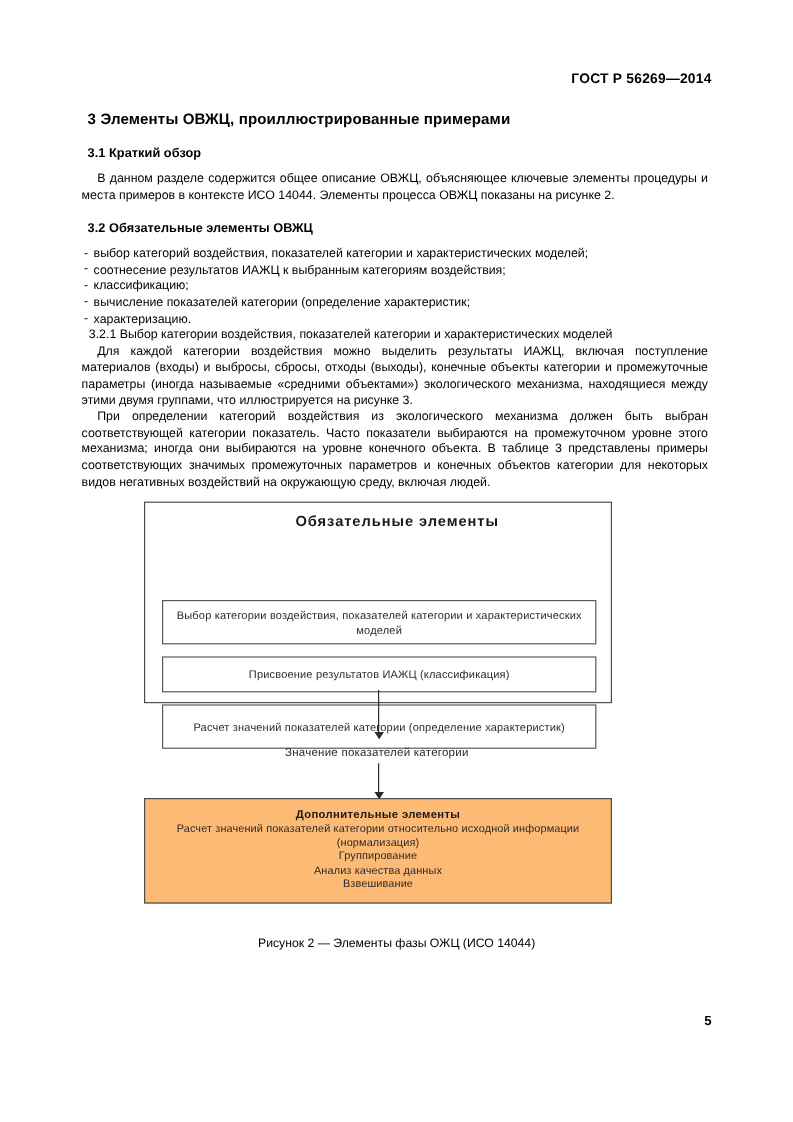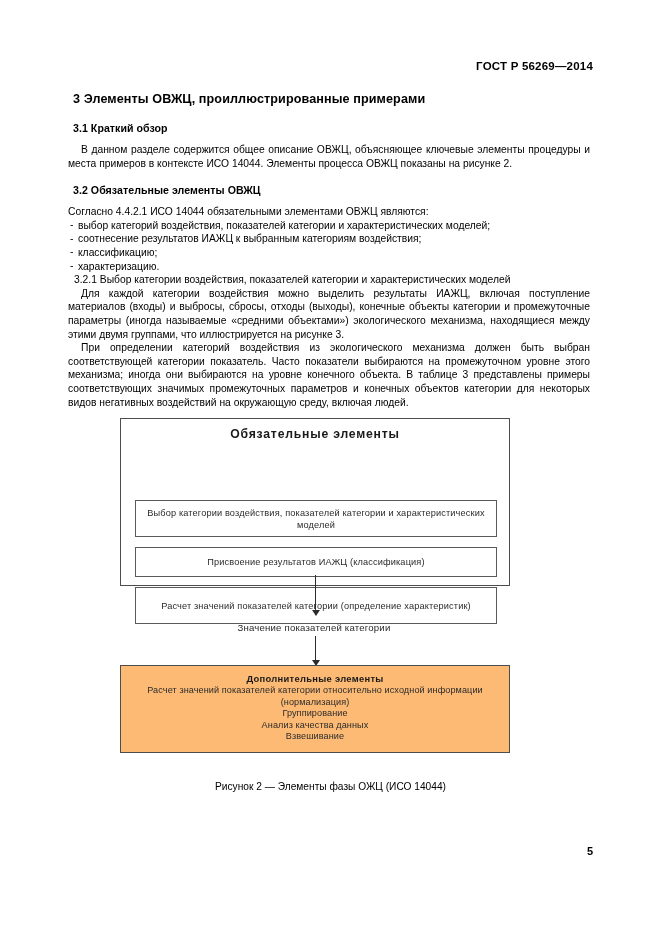"Согласно 4.4.2.1 ИСО 14044 обязательными" div.lead-line { html: <div>Согласно 4.4.2.1 ИСО 14044 обязательными элементами ОВЖЦ являются:</div> -> none }
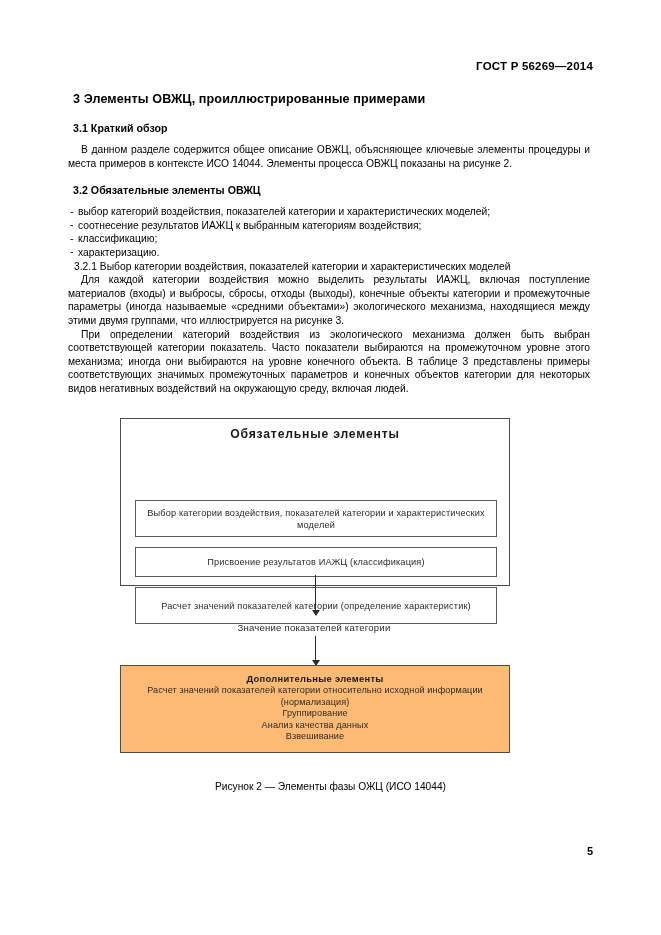"вычисление показателей категории" li { html: none -> <li>вычисление показателей категории (определение характеристик;</li> }
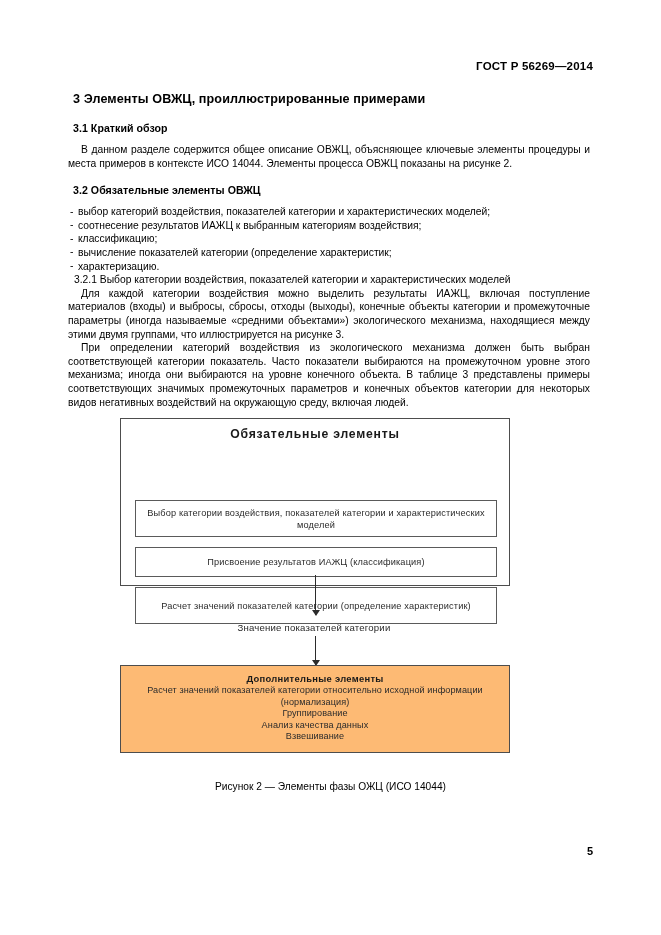"Обязательные элементы" .outer-title { left: 0 -> 16px }
